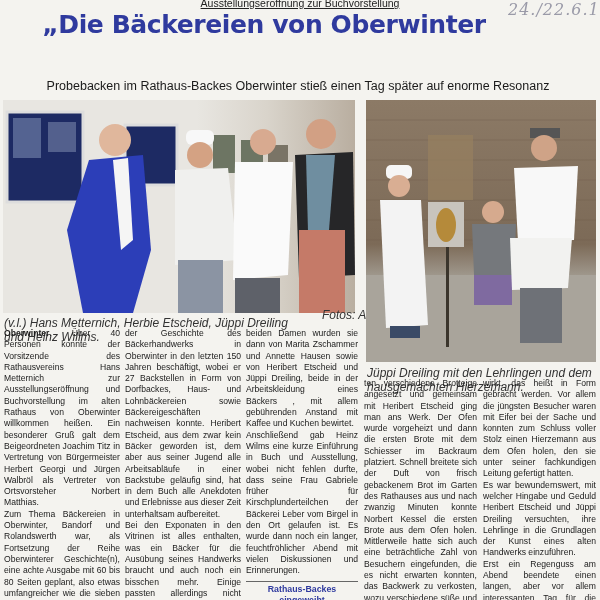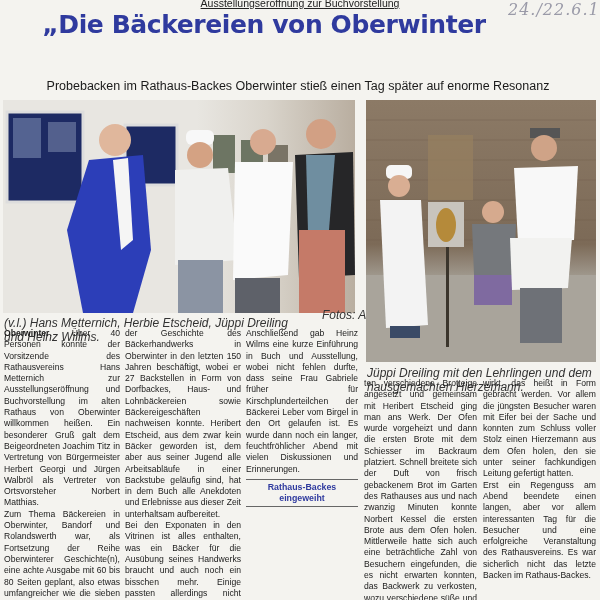"beiden Damen wurden sie dann" p { html: none -> <p>beiden Damen wurden sie dann von Marita Zschammer und Annette Hausen sowie von Heribert Etscheid und Jüppi Dreiling, beide in der Arbeitskleidung eines Bäckers , mit allem gebührenden Anstand mit Kaffee und Kuchen bewirtet.</p> }
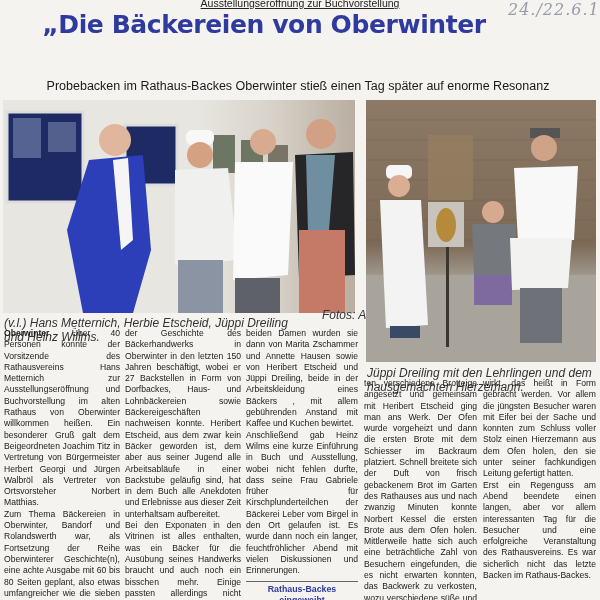"Es war bewundernswert, mit welcher" p { html: none -> <p>Es war bewundernswert, mit welcher Hingabe und Geduld Heribert Etscheid und Jüppi Dreiling versuchten, ihre Lehrlinge in die Grundlagen der Kunst eines alten Handwerks einzuführen.</p> }
